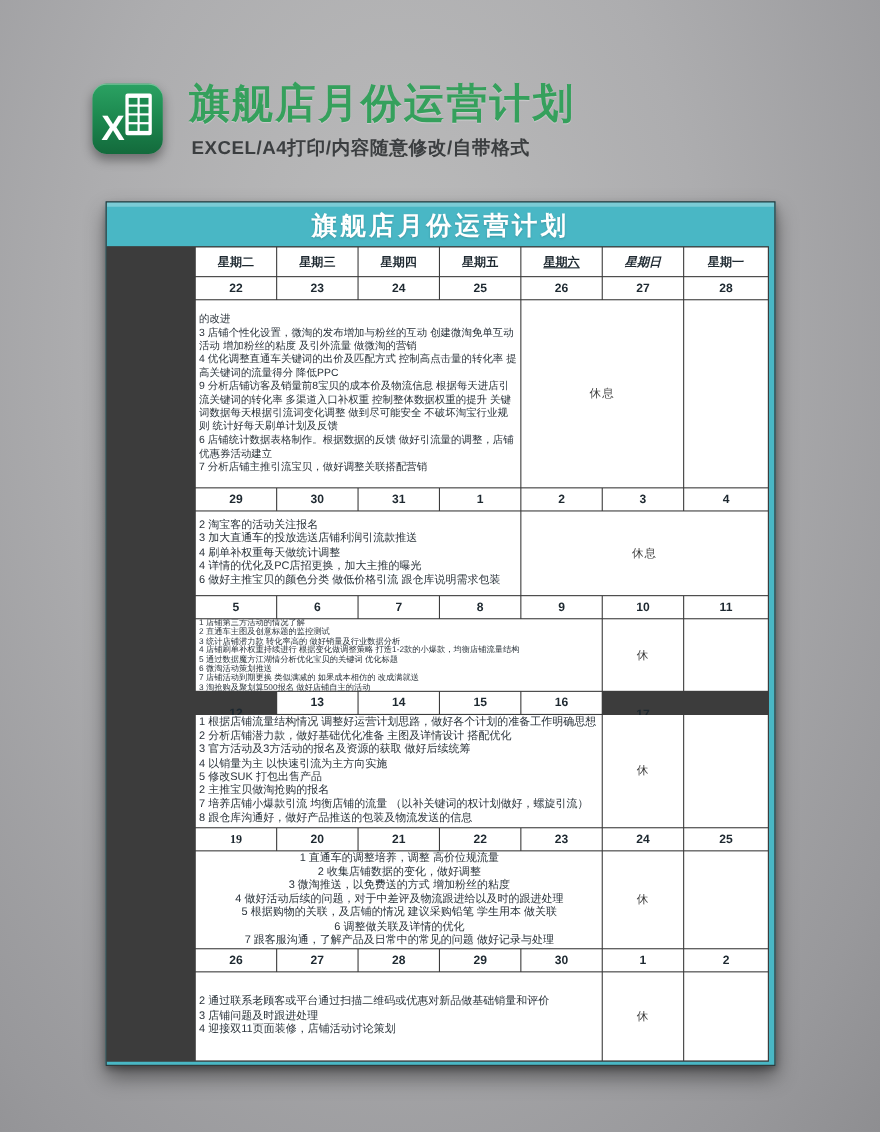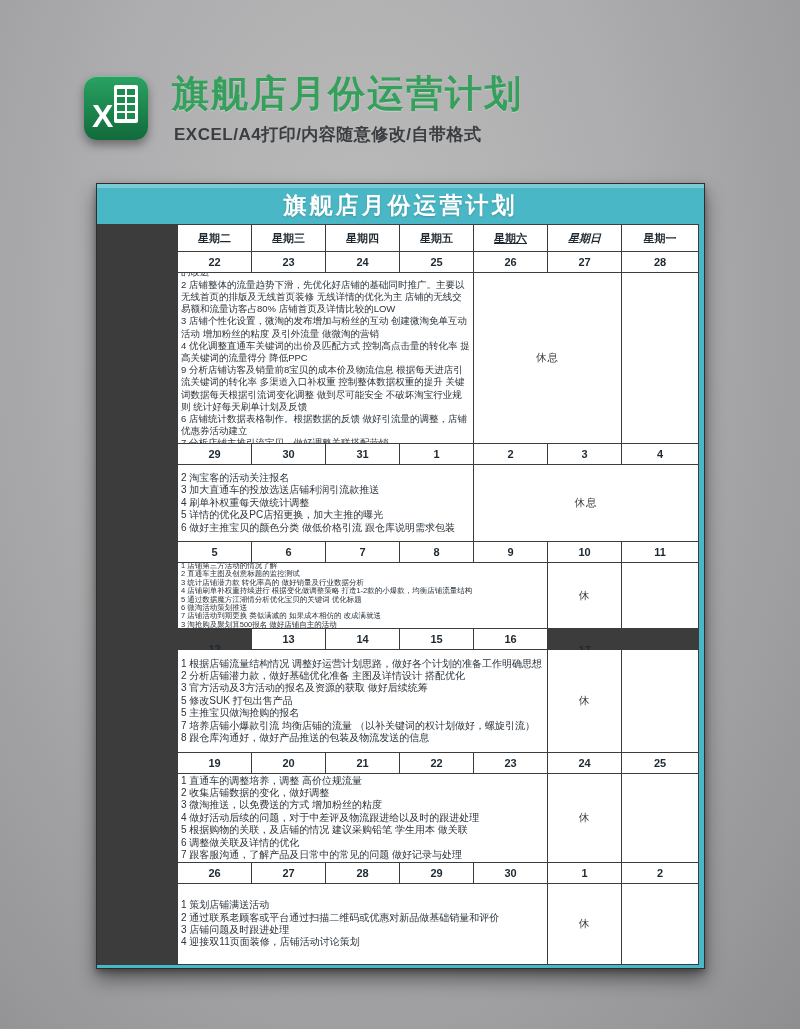"2 店铺整体的流量趋势下滑，先优化好店铺的基础同时推广。主要以无线首页的排版及无线首页装修" div { html: <div>2 店铺整体的流量趋势下滑，先优化好店铺的基础同时推广。主要以无线首页的排版及无线首页装修 无线详情的优化为主 店铺的无线交易额和流量访客占80% 店铺首页及详情比较的LOW</div> -> none }
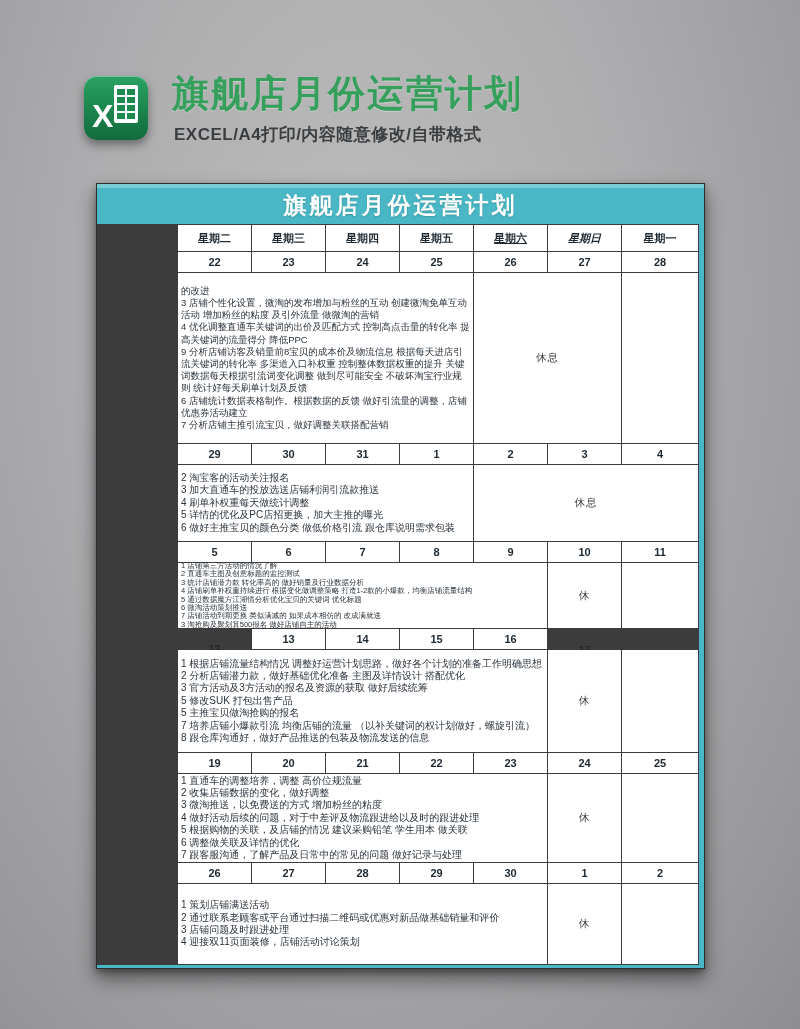"5 详情的优化及PC店招更换，加大主推的曝光" div { text: 5 -> 4 }
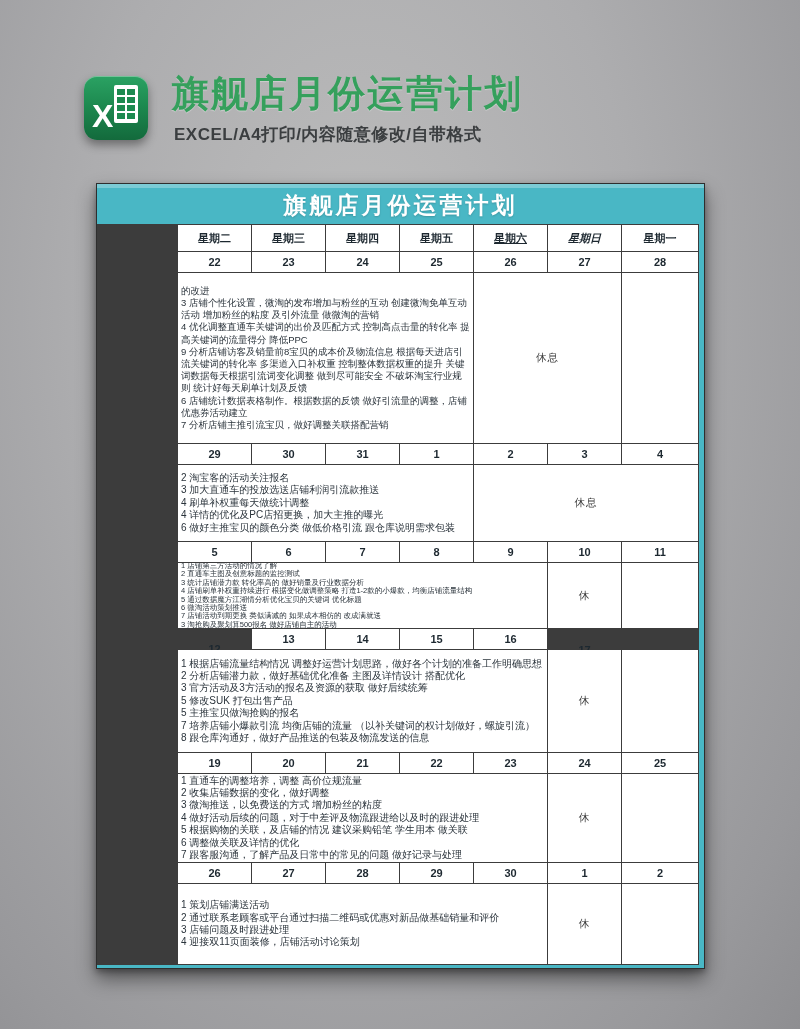"4 以销量为主 以快速引流为主方向实施" div { html: none -> <div>4 以销量为主 以快速引流为主方向实施</div> }
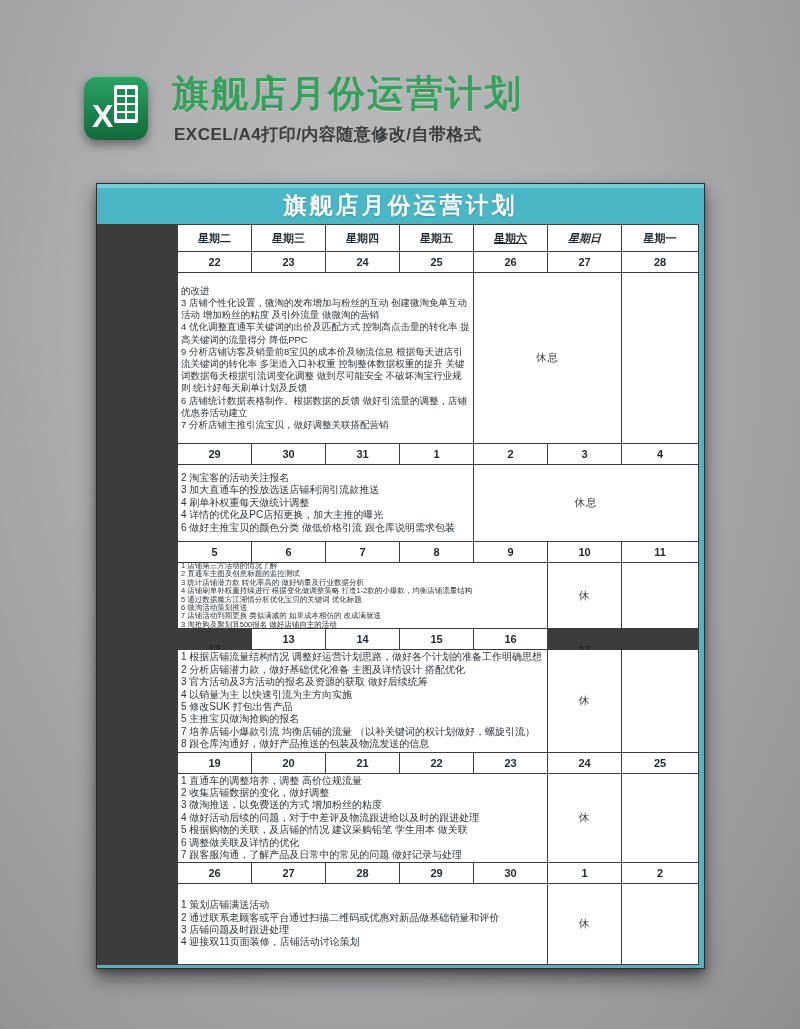"5 主推宝贝做淘抢购的报名" div { text: 5 -> 2 }
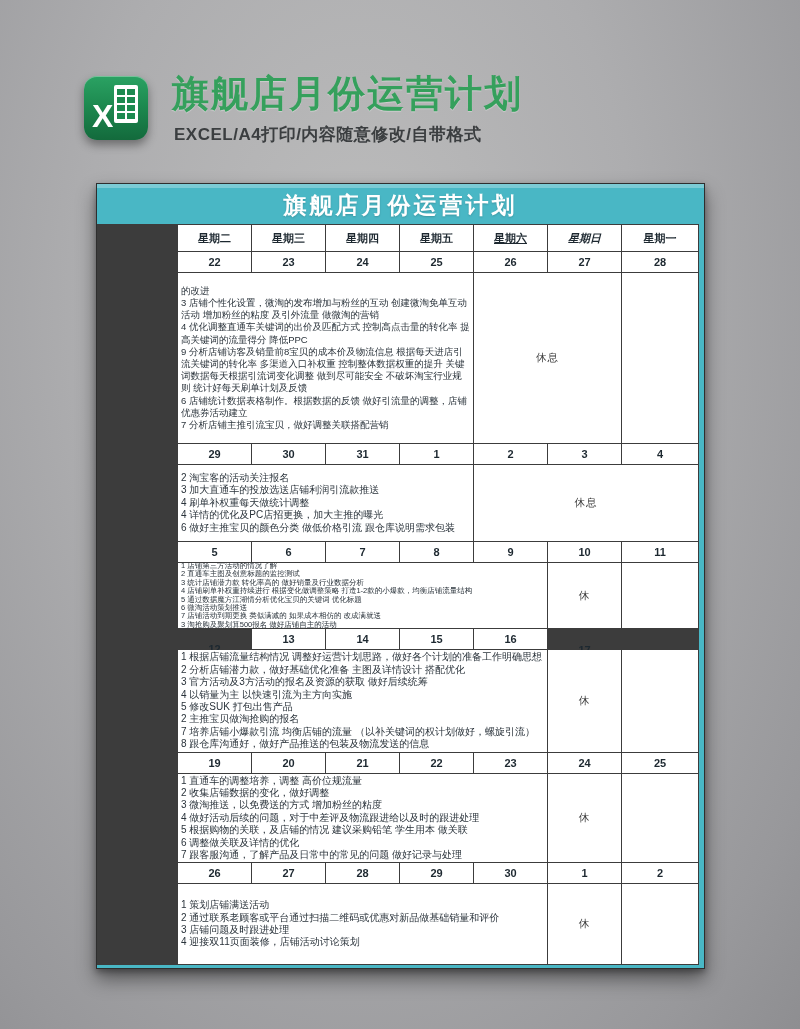"19" div.date { font-family: none -> Liberation Serif, serif }
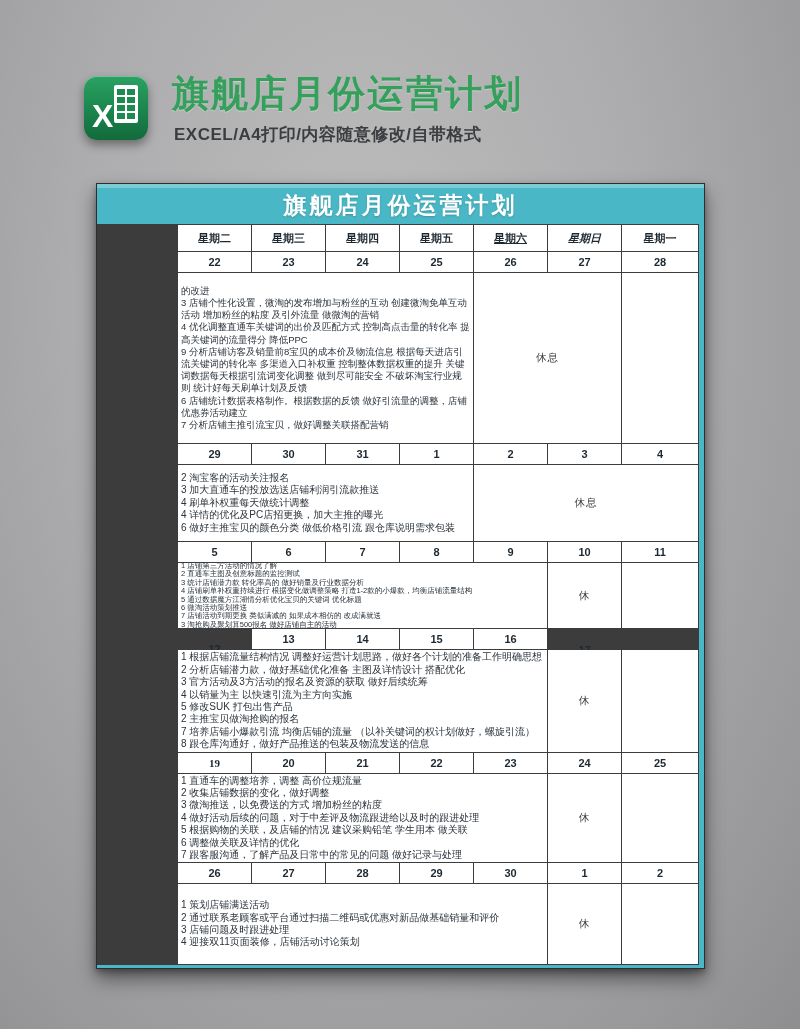"1 直通车的调整培养，调整 高价位规流量" div.tasks { align-items: none -> center }
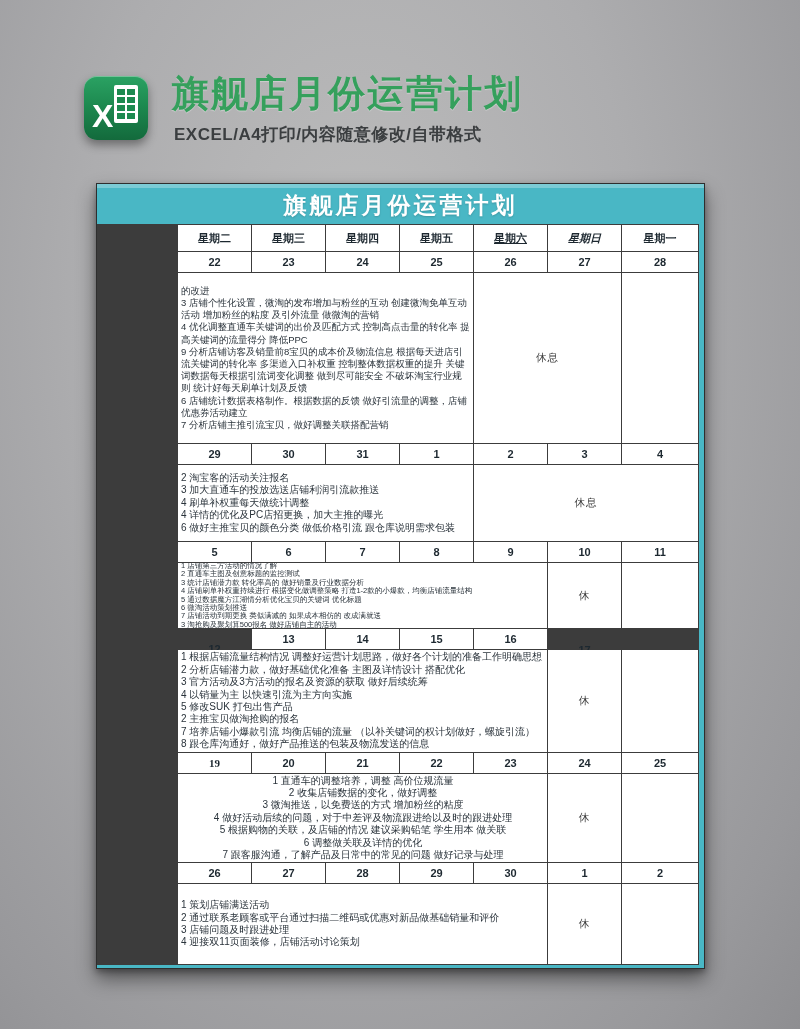"1 策划店铺满送活动" div { html: <div>1 策划店铺满送活动</div> -> none }
